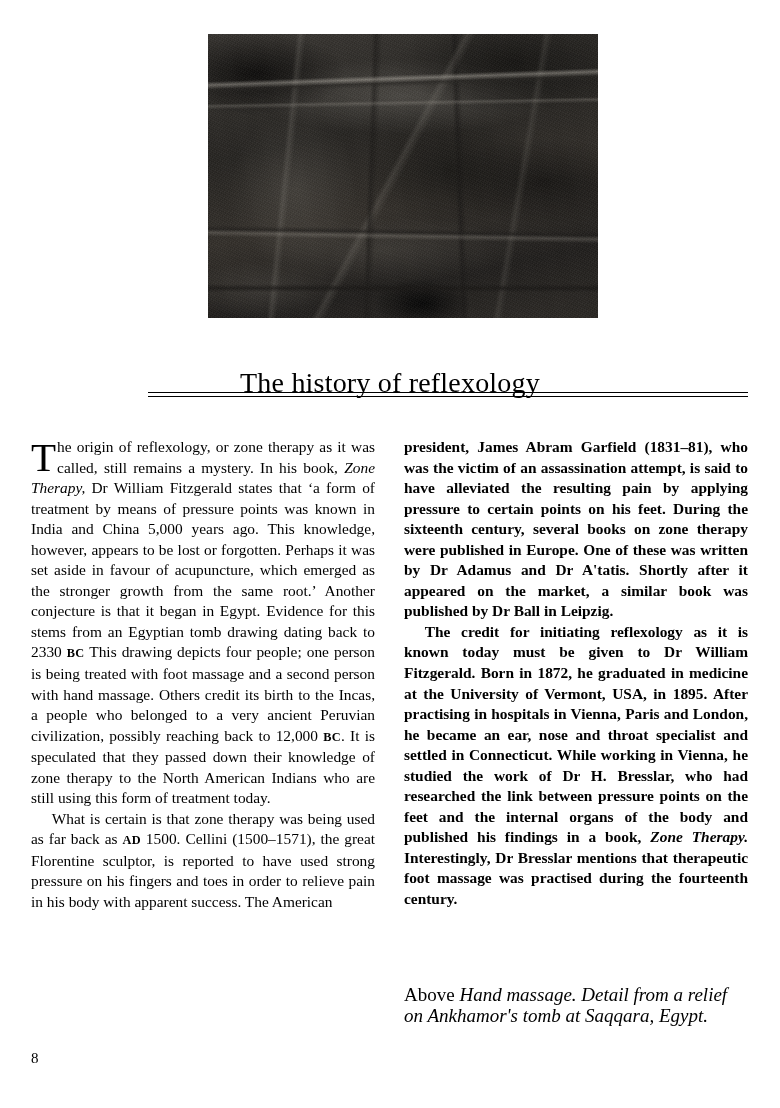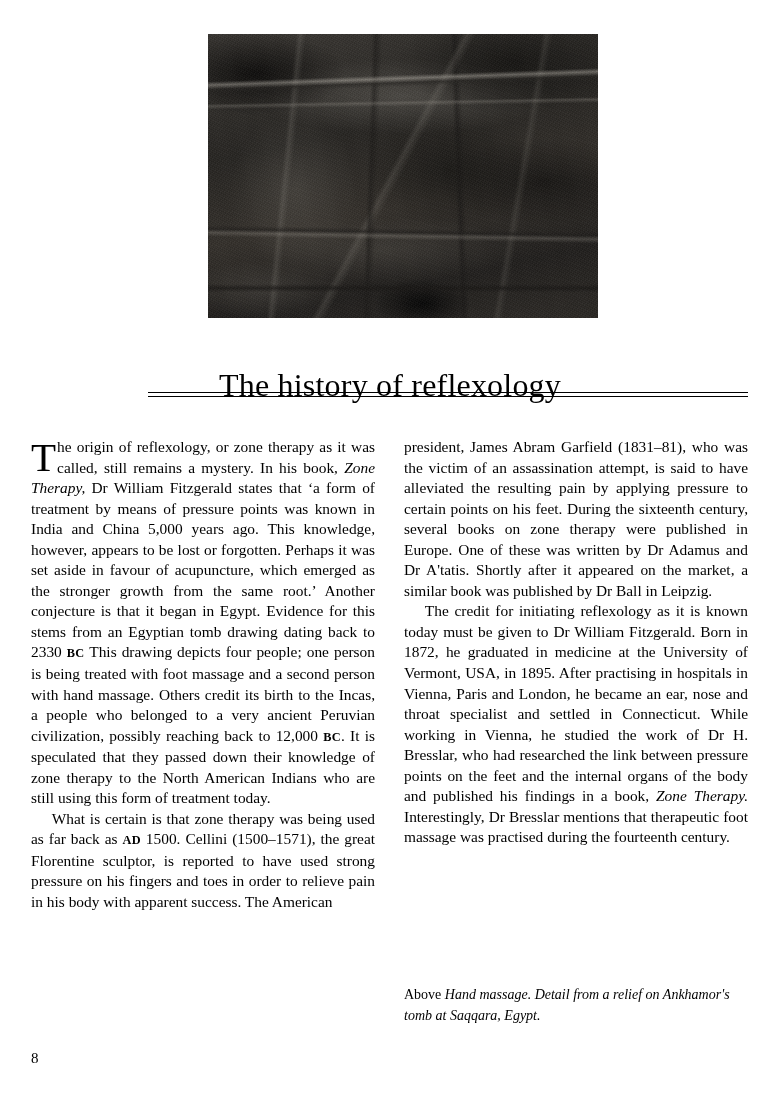"The history of reflexology" .title { font-size: 32px -> 28px }
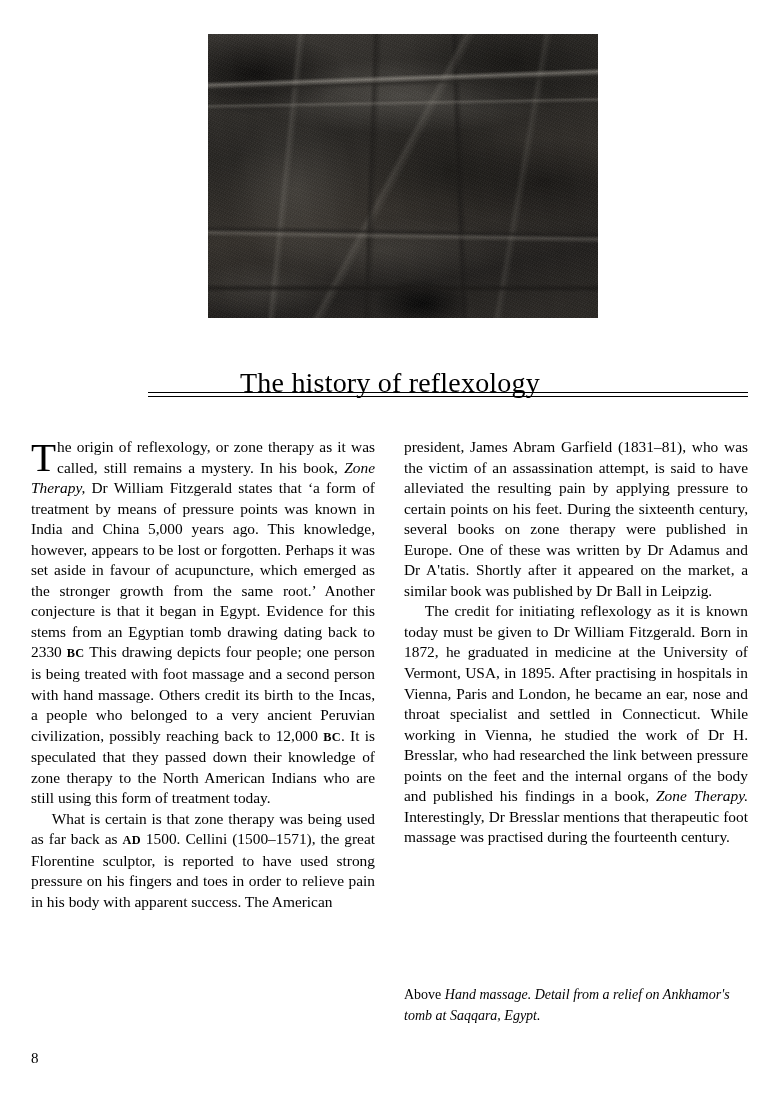"president, James Abram Garfield" .col-right { font-weight: none -> bold }
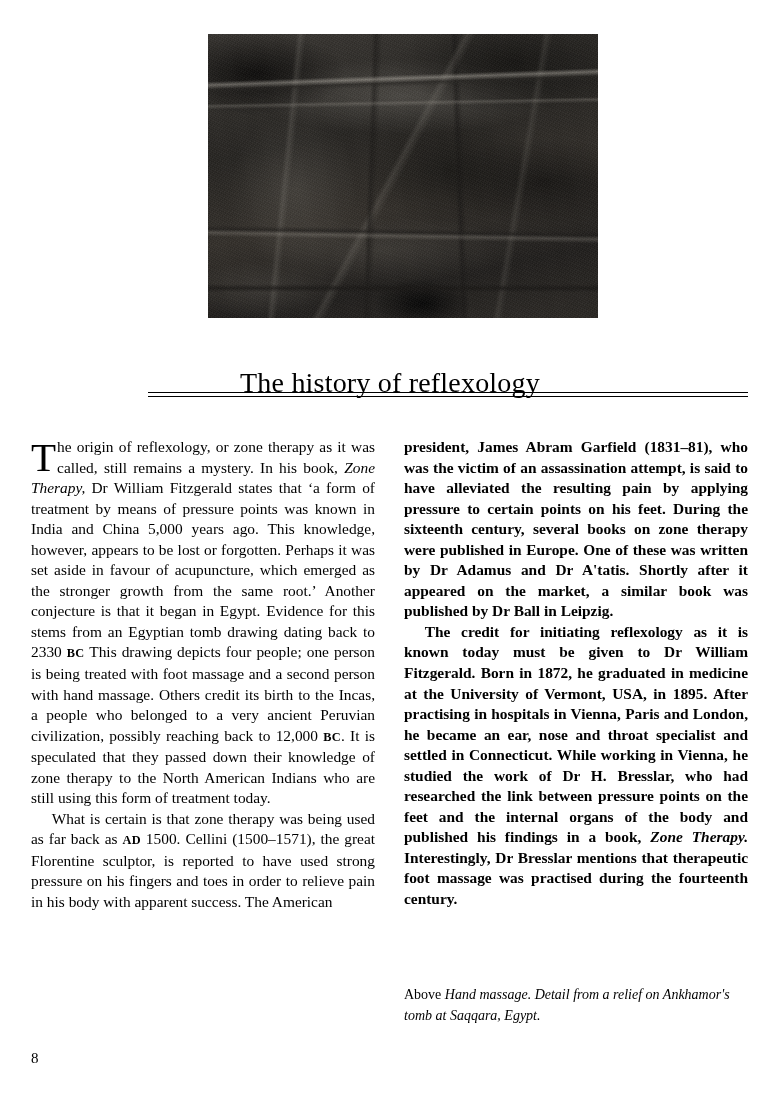"Above Hand massage. Detail from" .caption { font-size: 14px -> 19px }
